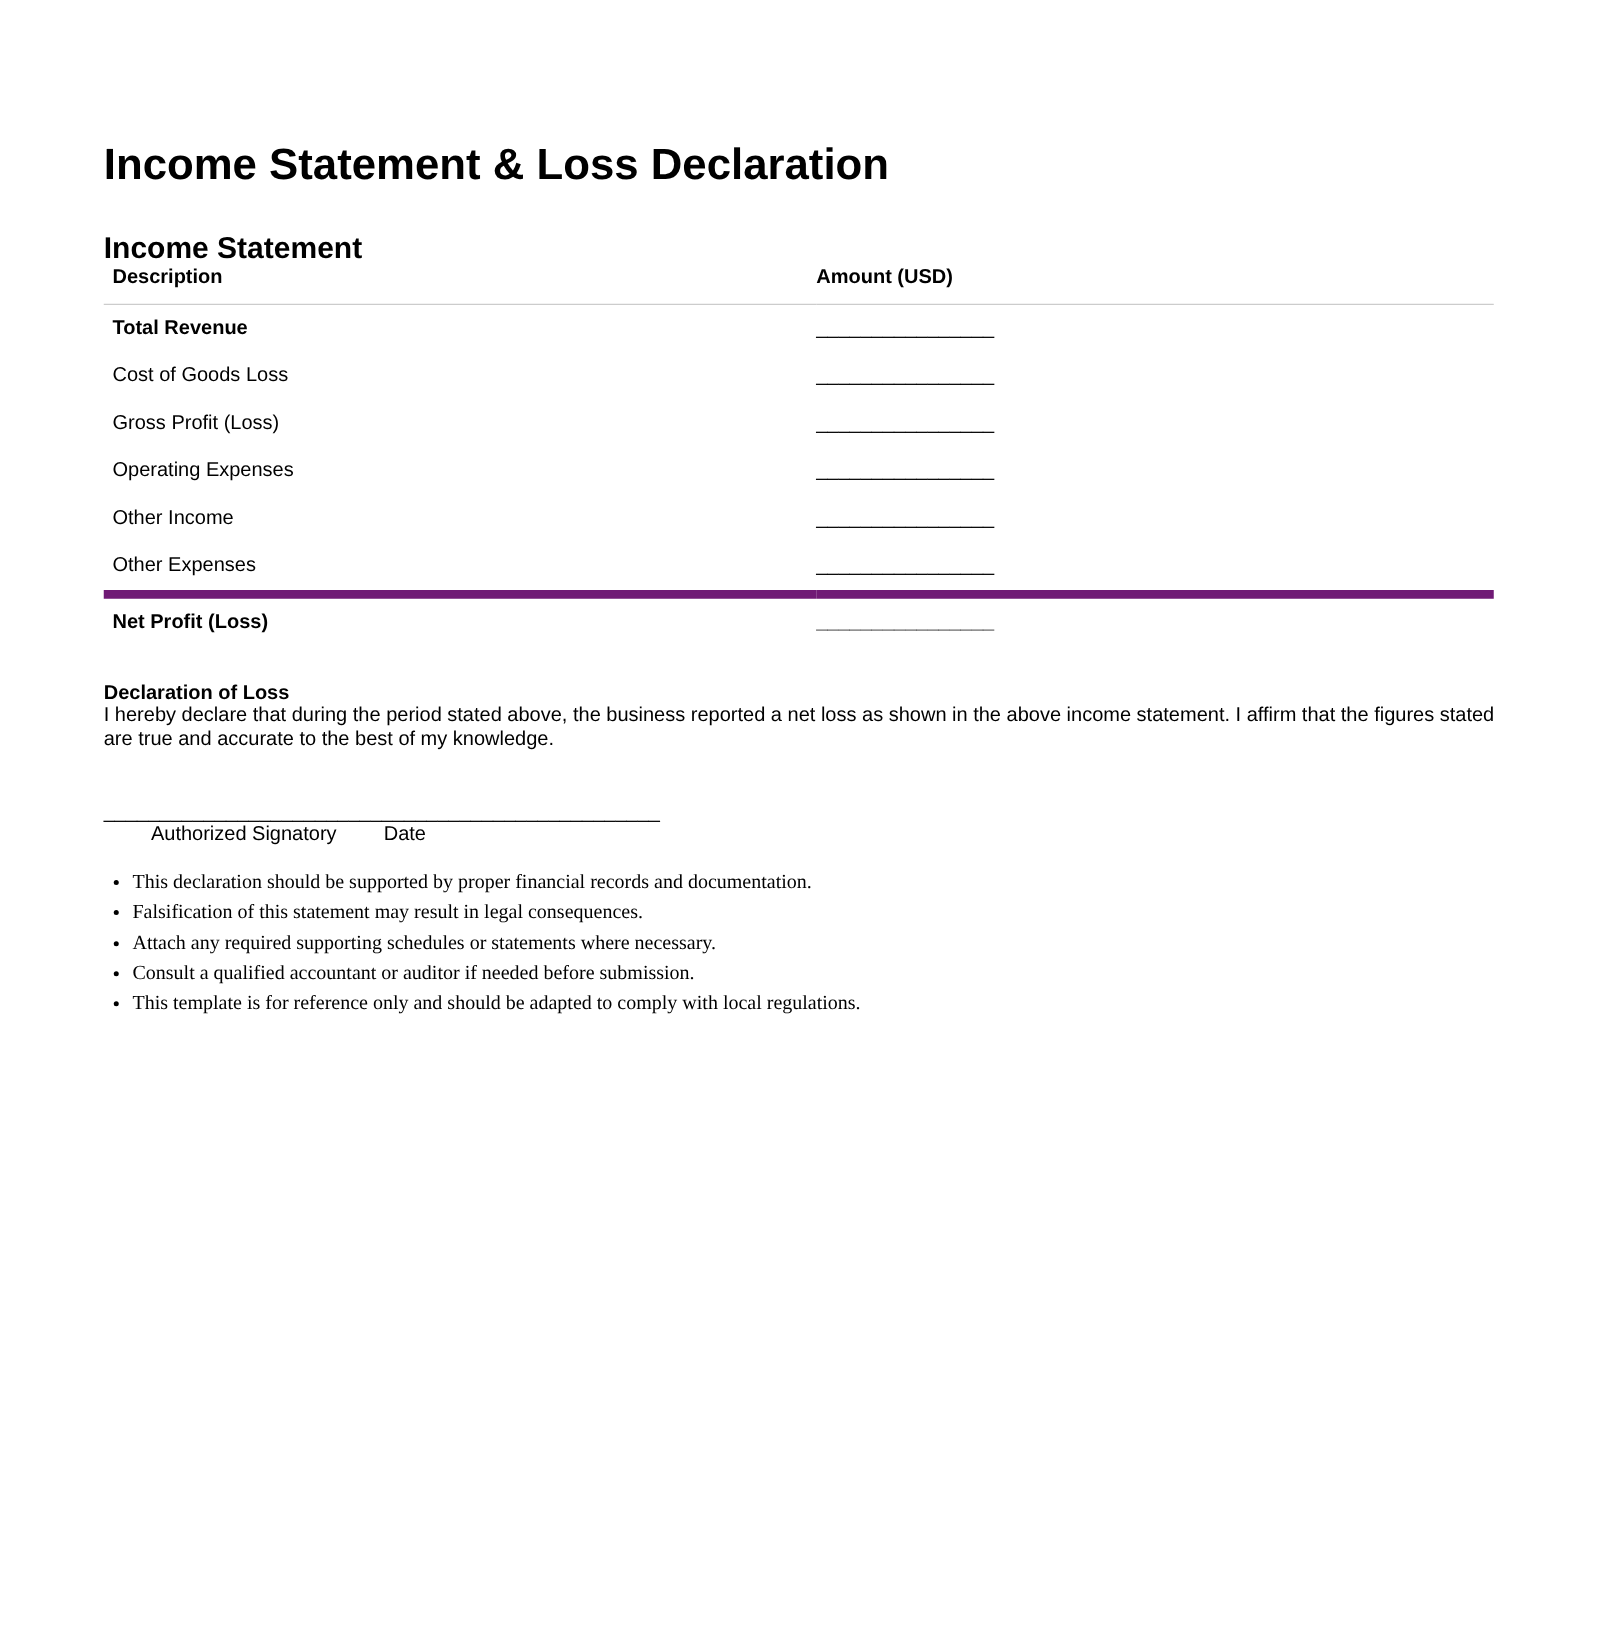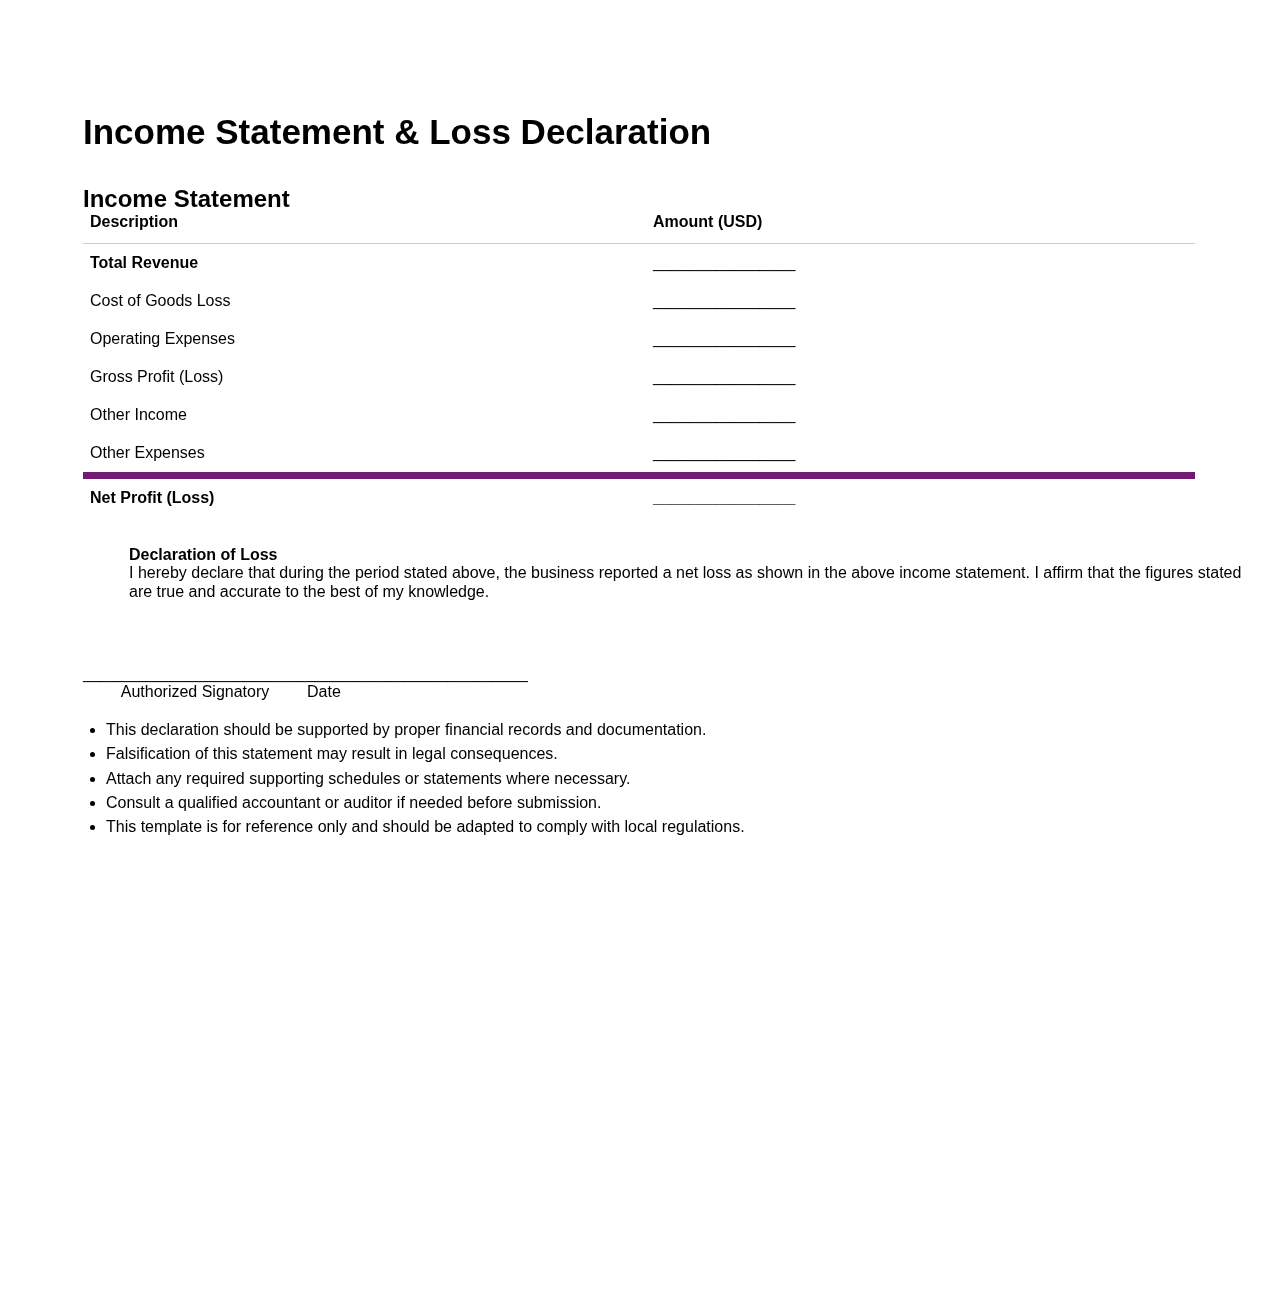"Operating Expenses" tr { order: before "Gross Profit (Loss)" -> after "Gross Profit (Loss)" }
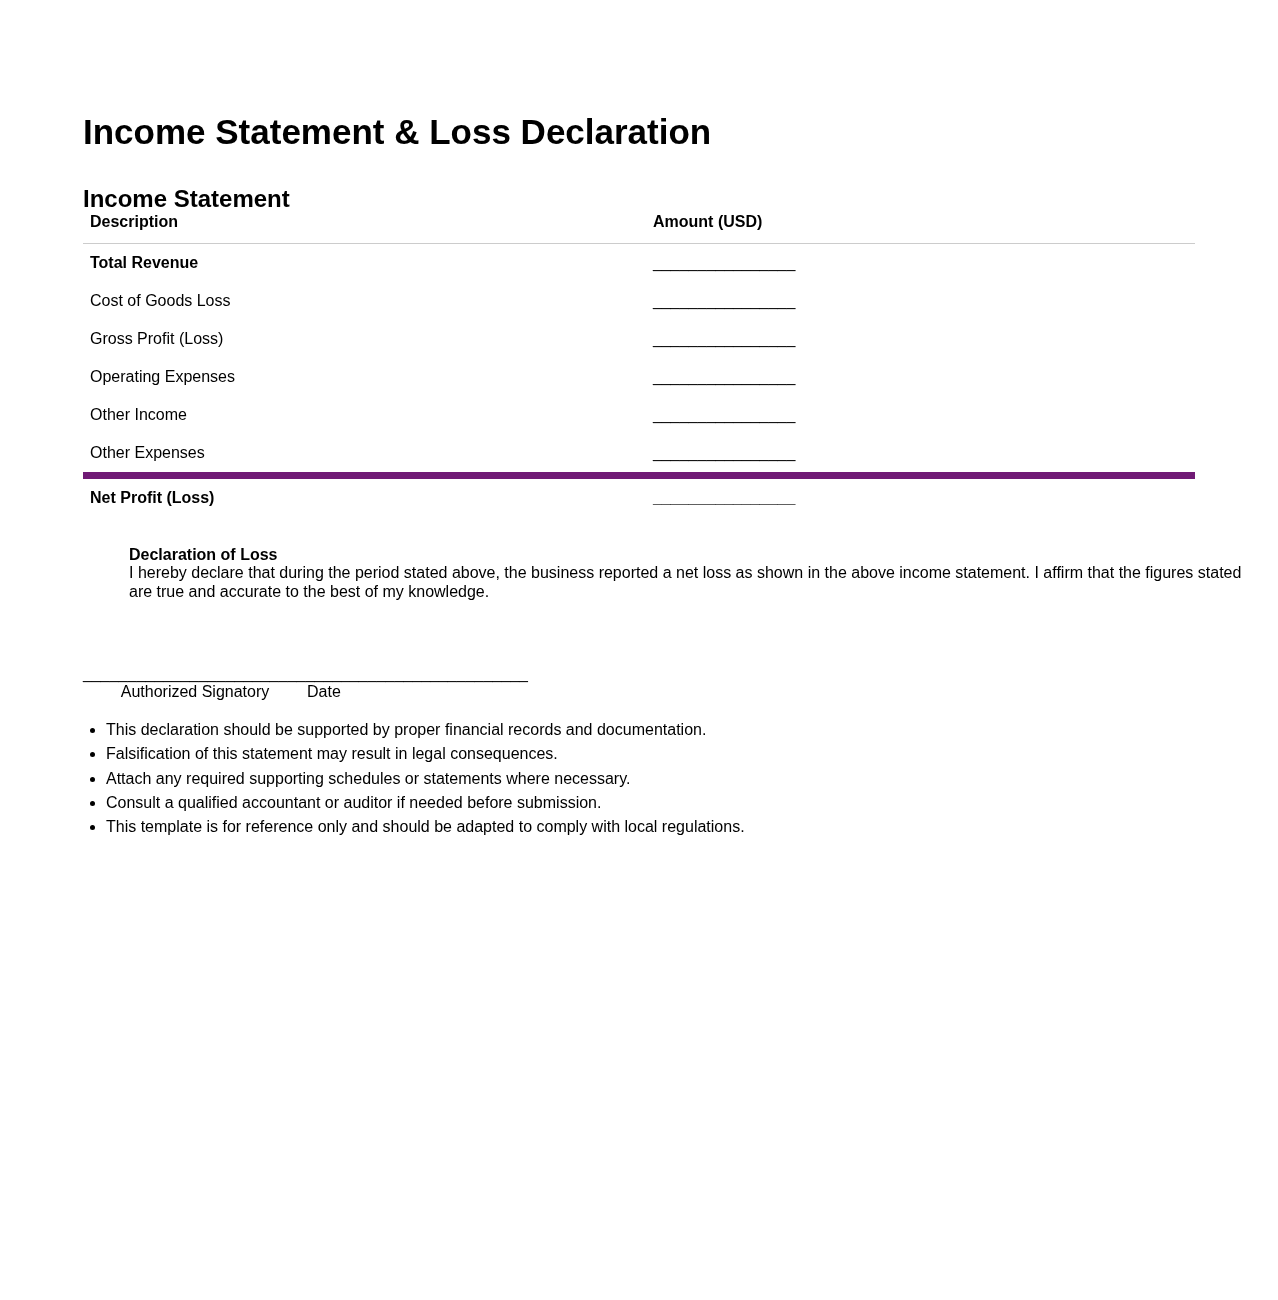"Declaration of Loss" .decl { margin-left: 46px -> none }
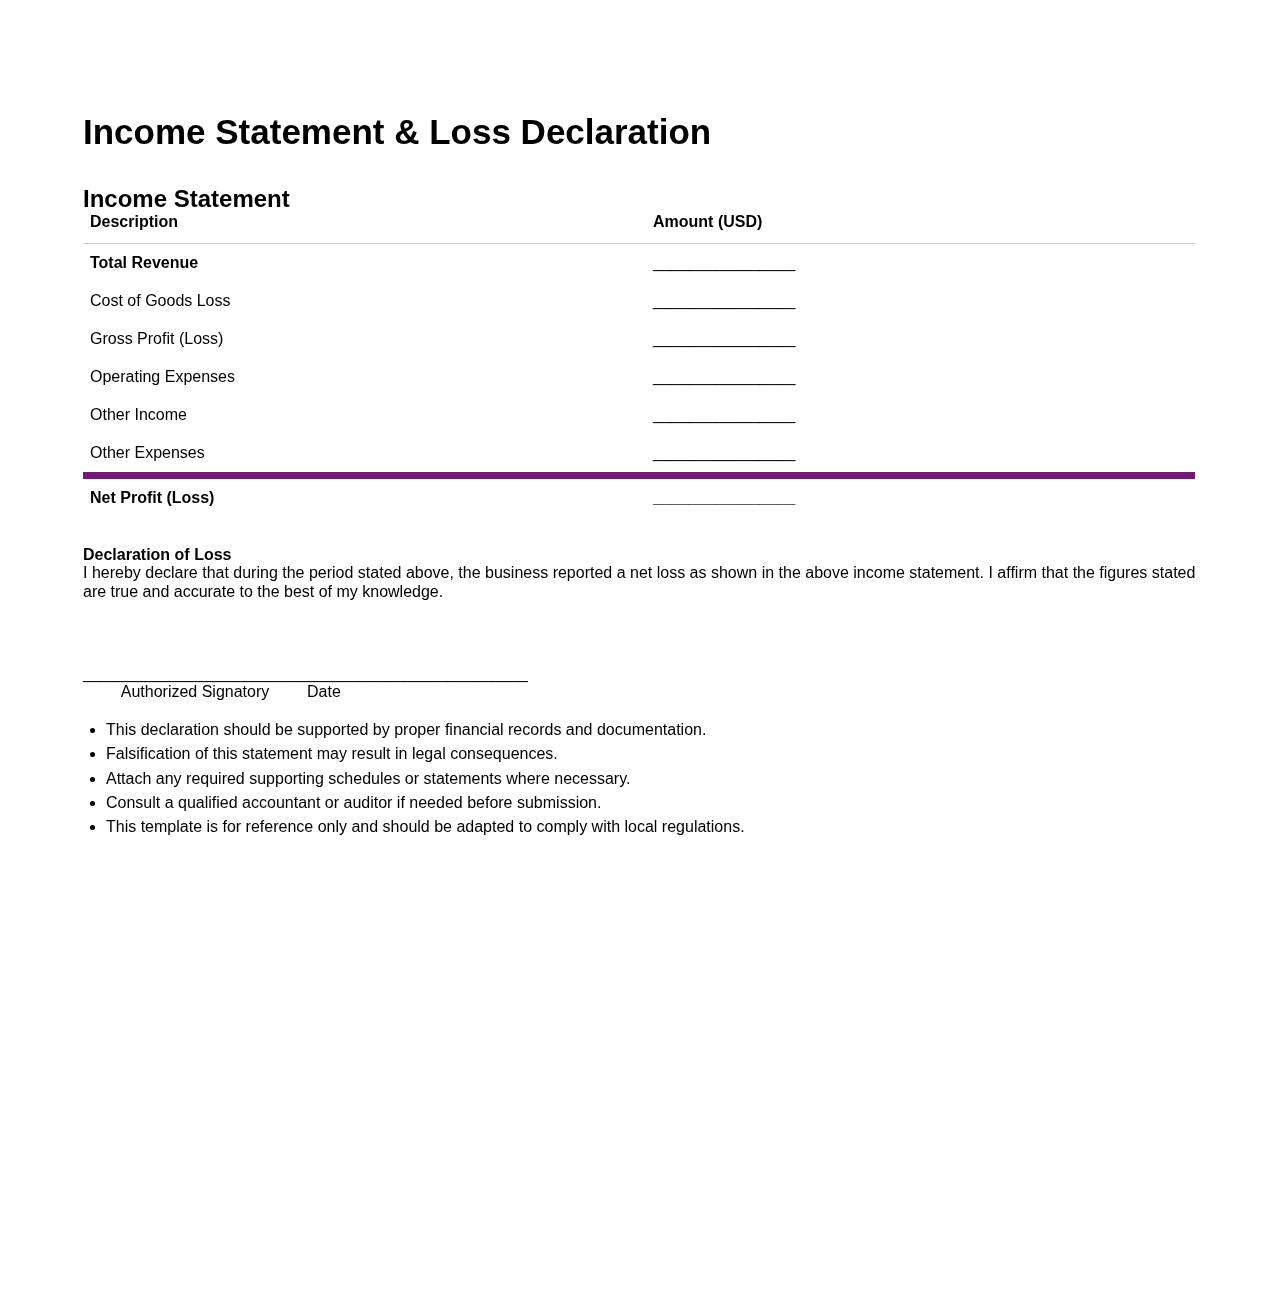"________________________________________" .signature { margin-top: 64px -> 40px }
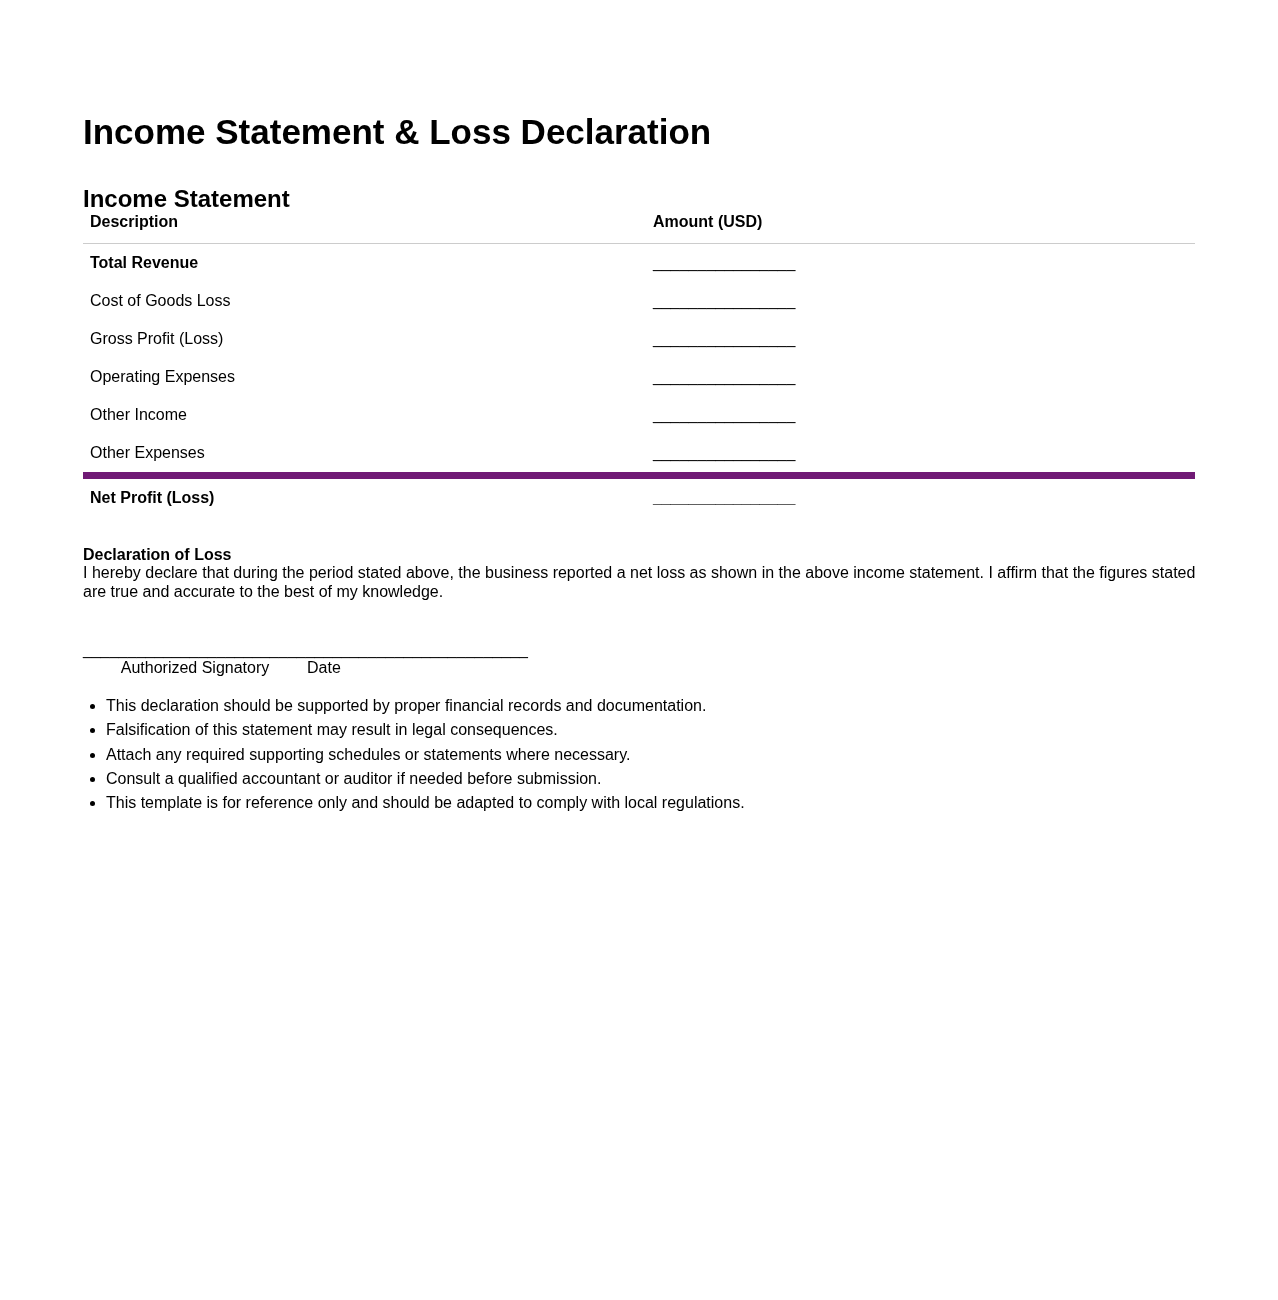"This declaration should be supported" ul.notes-list li { font-family: none -> Liberation Serif, serif }
